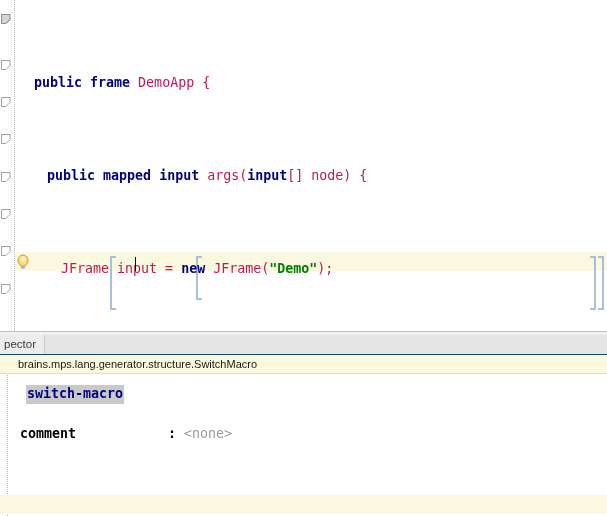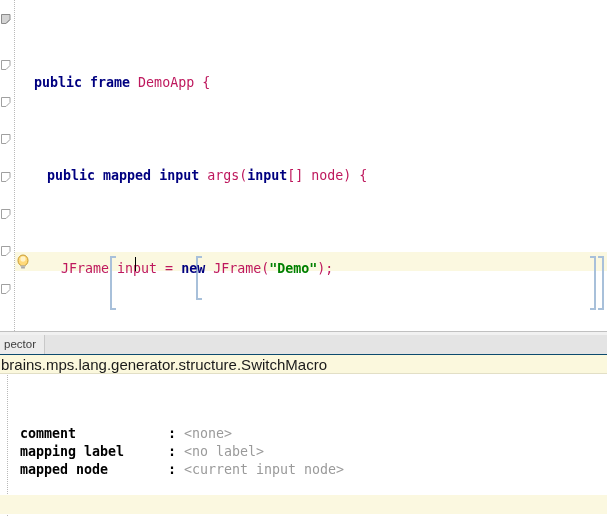"brains.mps.lang.generator.structure.Swit" .breadcrumb { font-size: 15px -> 11px; padding-left: 1px -> 18px }
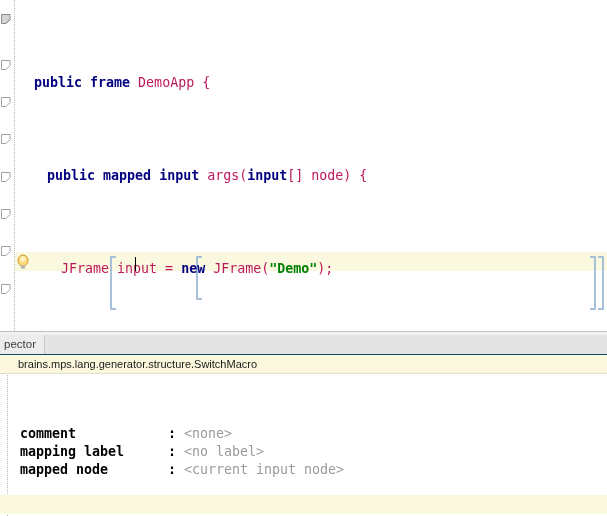"switch-macro" div.node-title { html: none -> <div>switch-macro</div> }
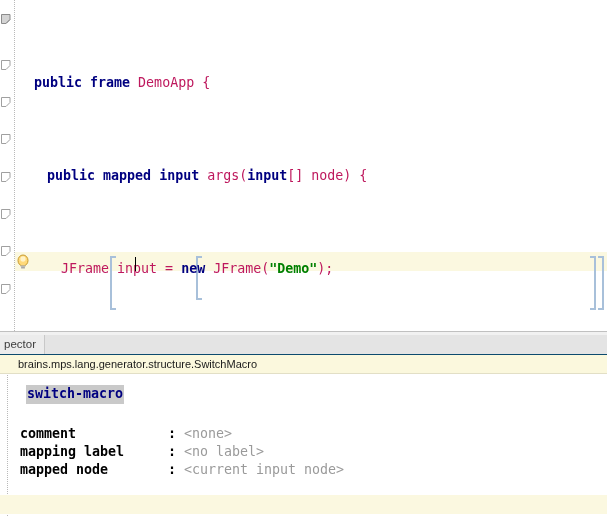"mapping label : <no label>" div.prow { html: <div><span>mapping label</span><span>: </span><span>&lt;no label&gt;</span></div> -> none }
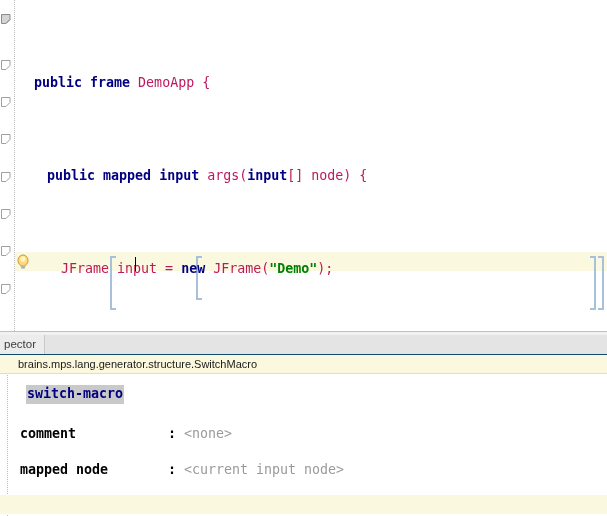"mapped node : <current input" div.prow { html: <div><span>mapped node</span><span>: </span><span>&lt;current input node&gt;</span></div> -> none }
